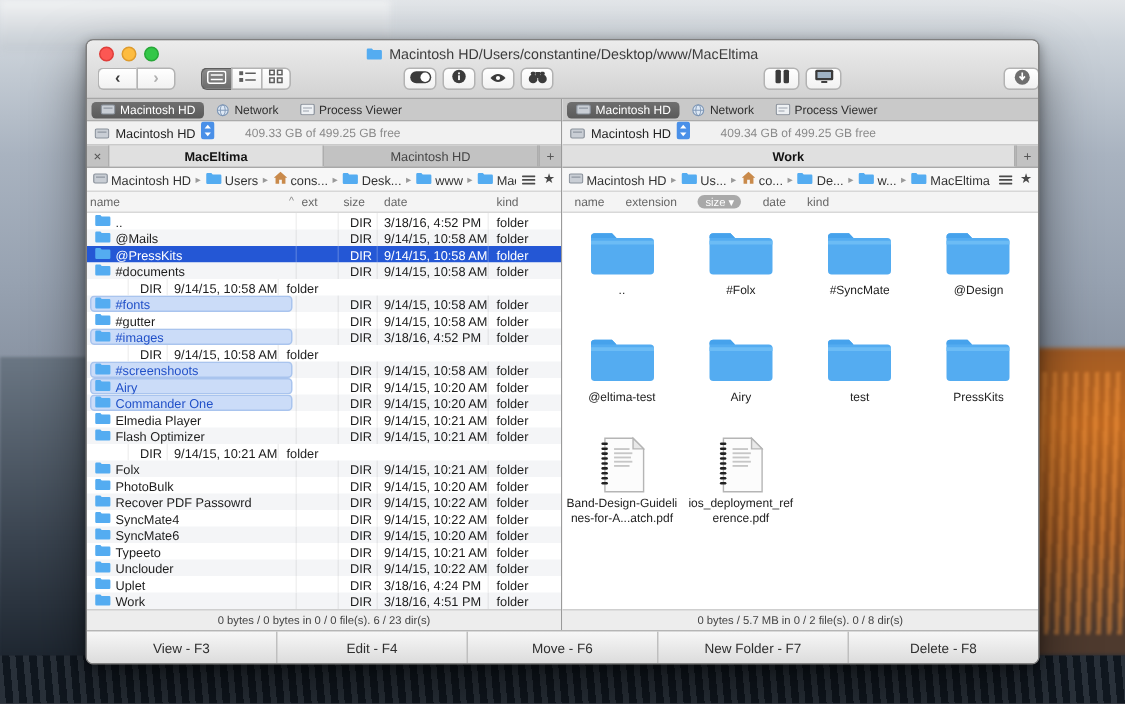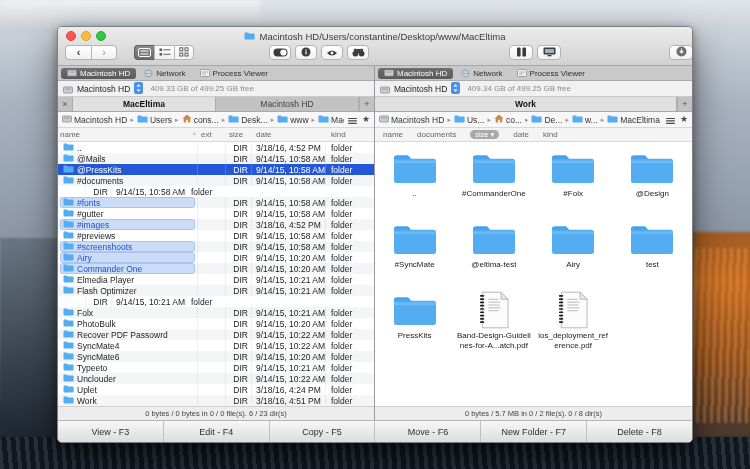"409.33 GB of 499.25 GB" .drv-free { margin-left: 3px -> 16px }
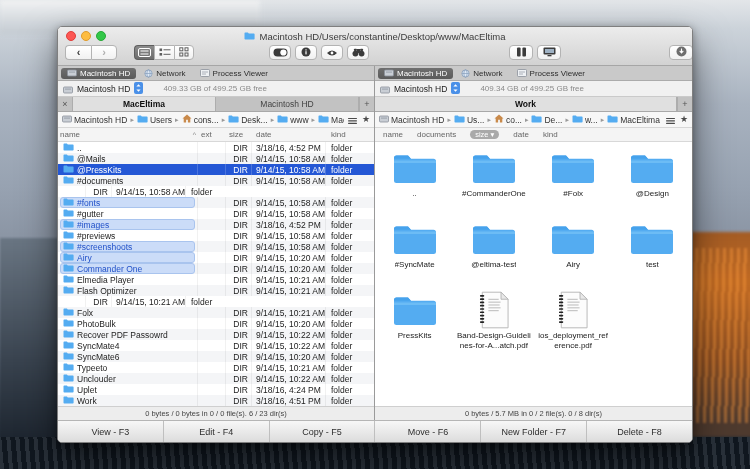"documents" span.clb { text: documents -> extension }
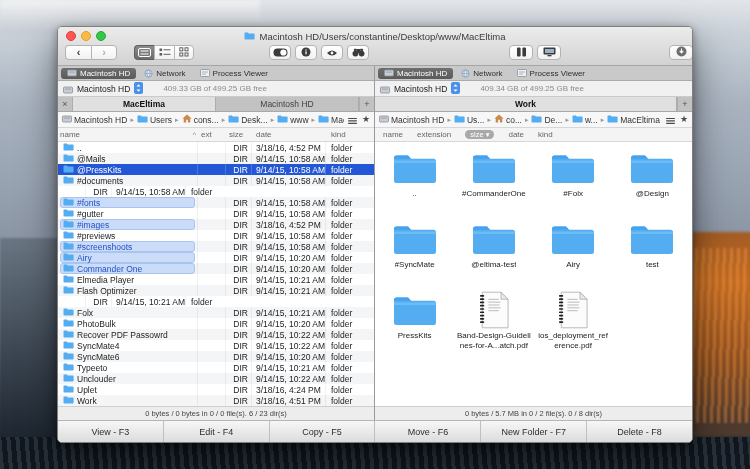"#CommanderOne" div.gitem { html: <div> <div> <svg> <path></path> <path></path> <path></path> </svg> </div> <div>#CommanderOne</div> </div> -> none }
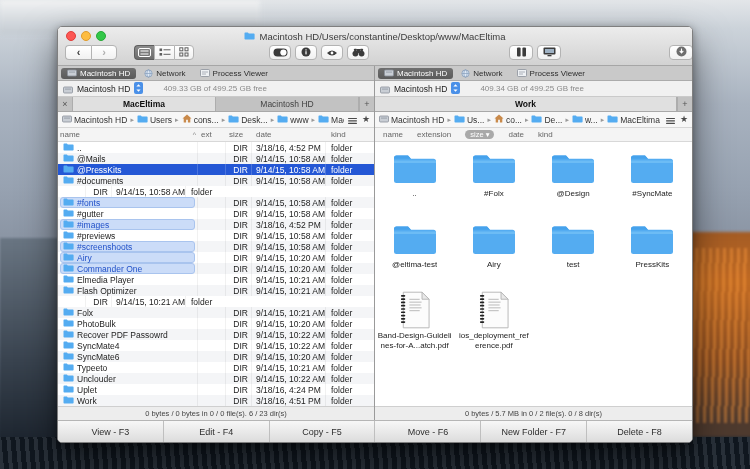"@Design" div.gitem { order: before "#SyncMate" -> after "#SyncMate" }
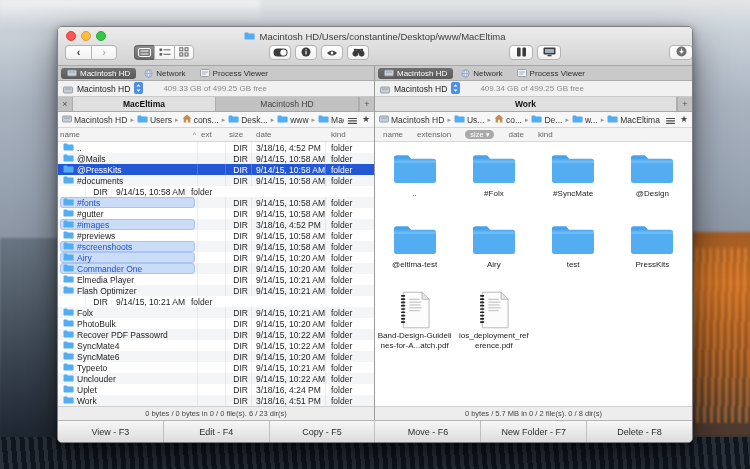"#previews" div.fc { html: <div> <span> <span><svg> <path></path> </svg></span> <span>#previews</span> </span> </div> -> none }
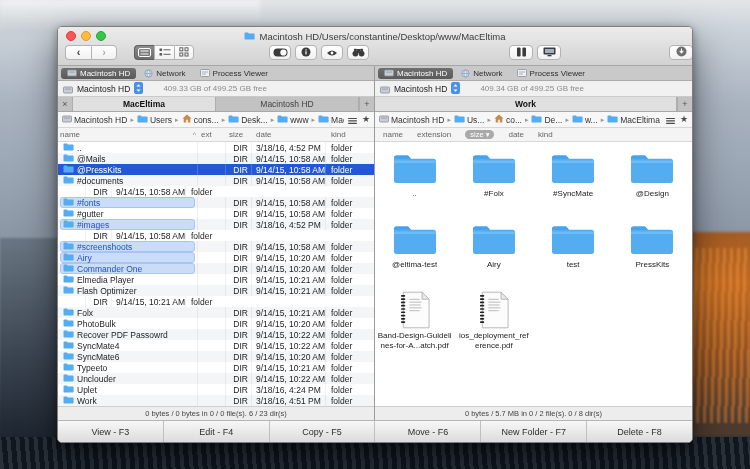"Copy - F5" div.fnbtn { html: <div>Copy - F5</div> -> none }
